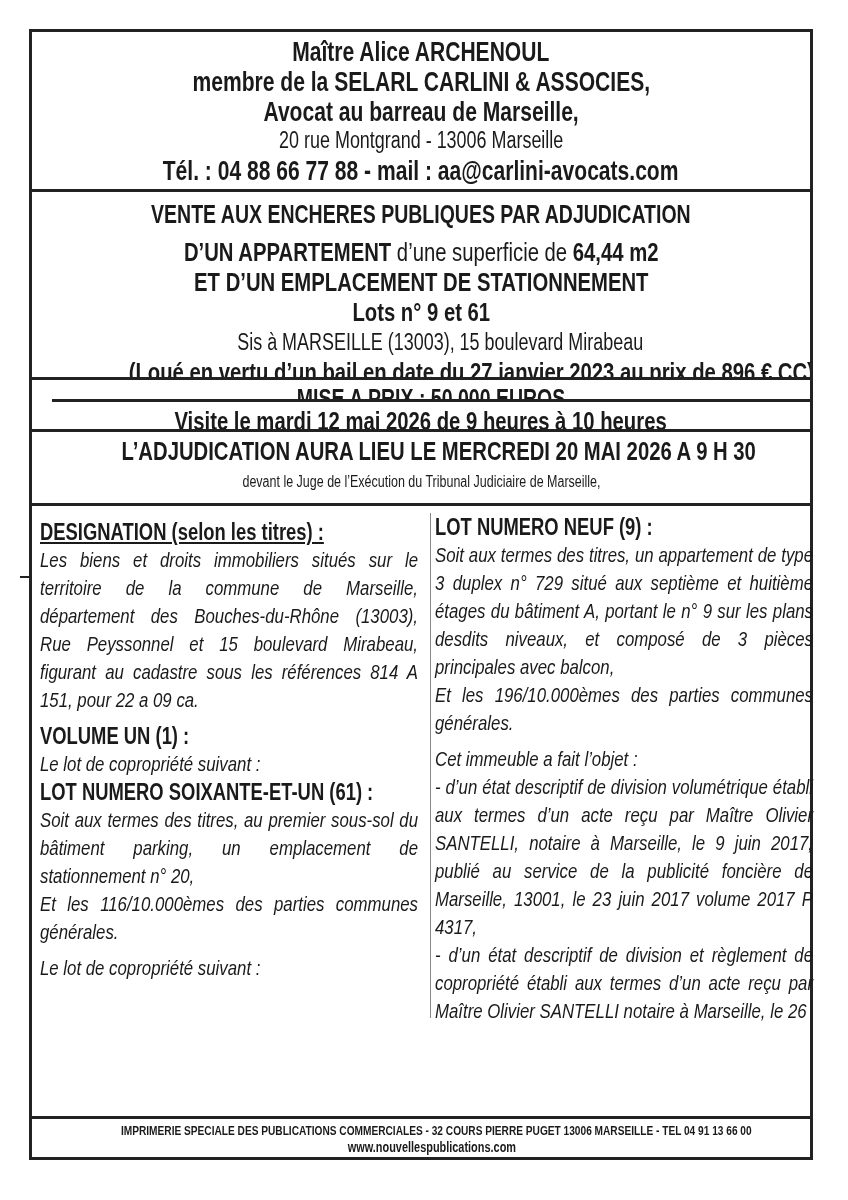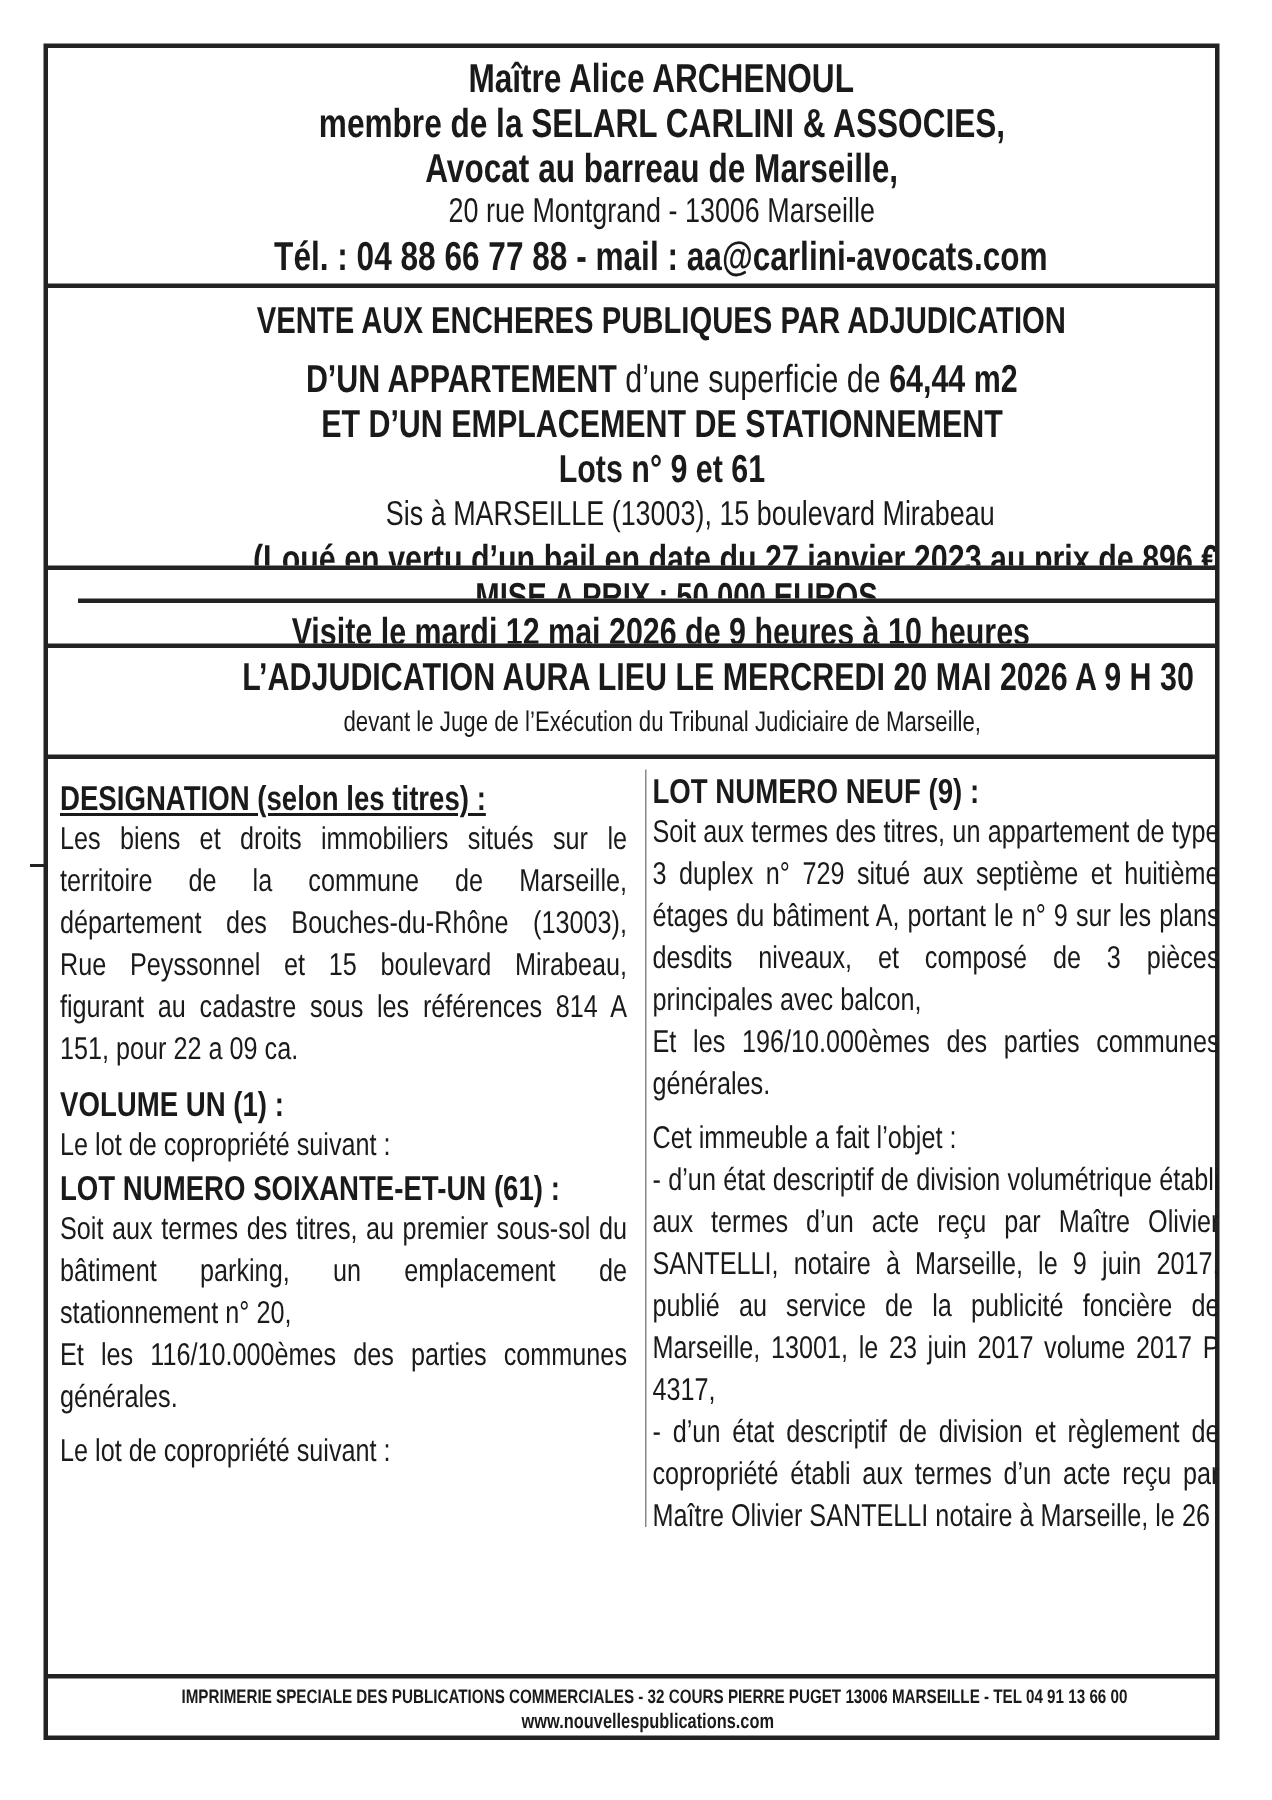"Maître Alice ARCHENOUL" .sec { padding-left: 40px -> none }
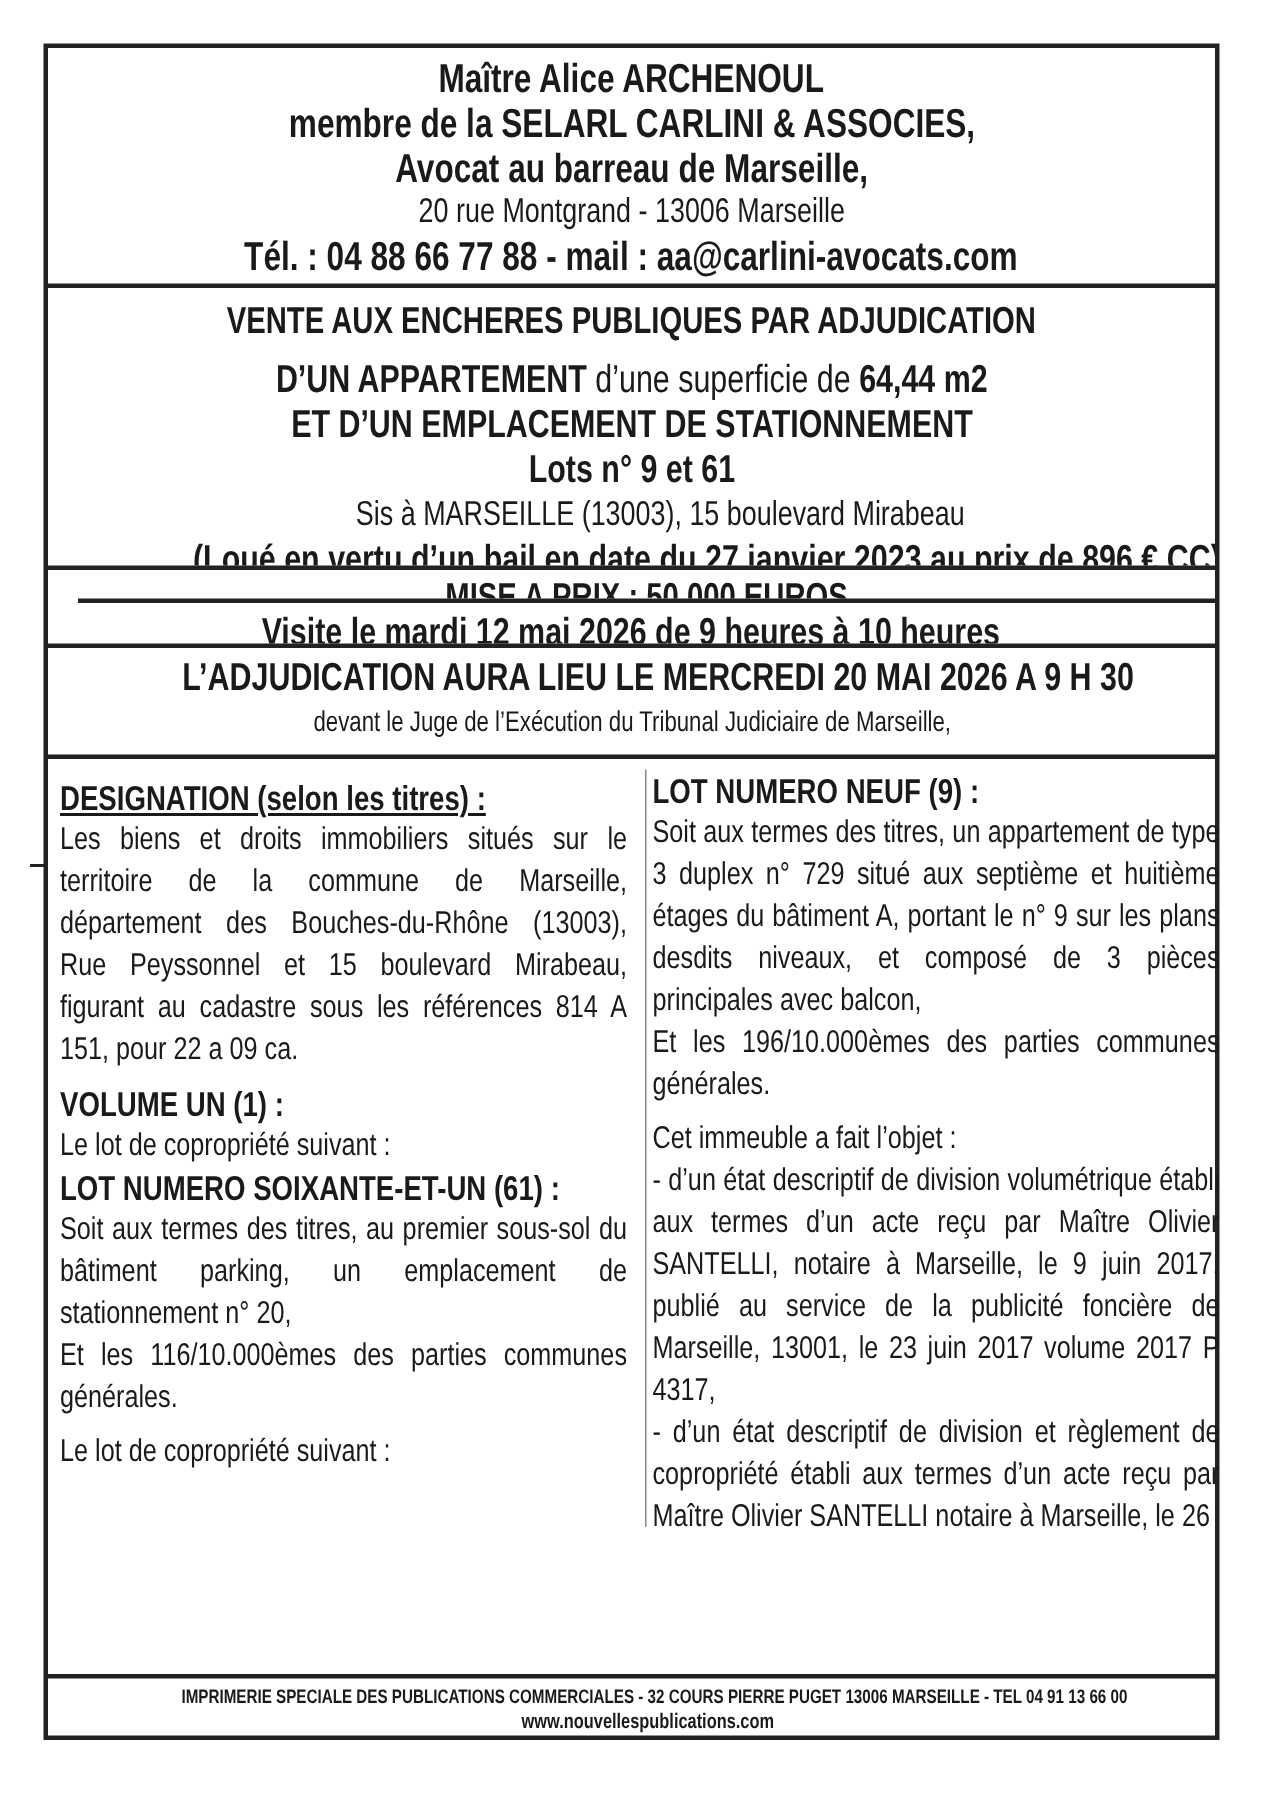"devant le Juge de l’Exécution" .s5 .d { font-size: 19px -> 16px }
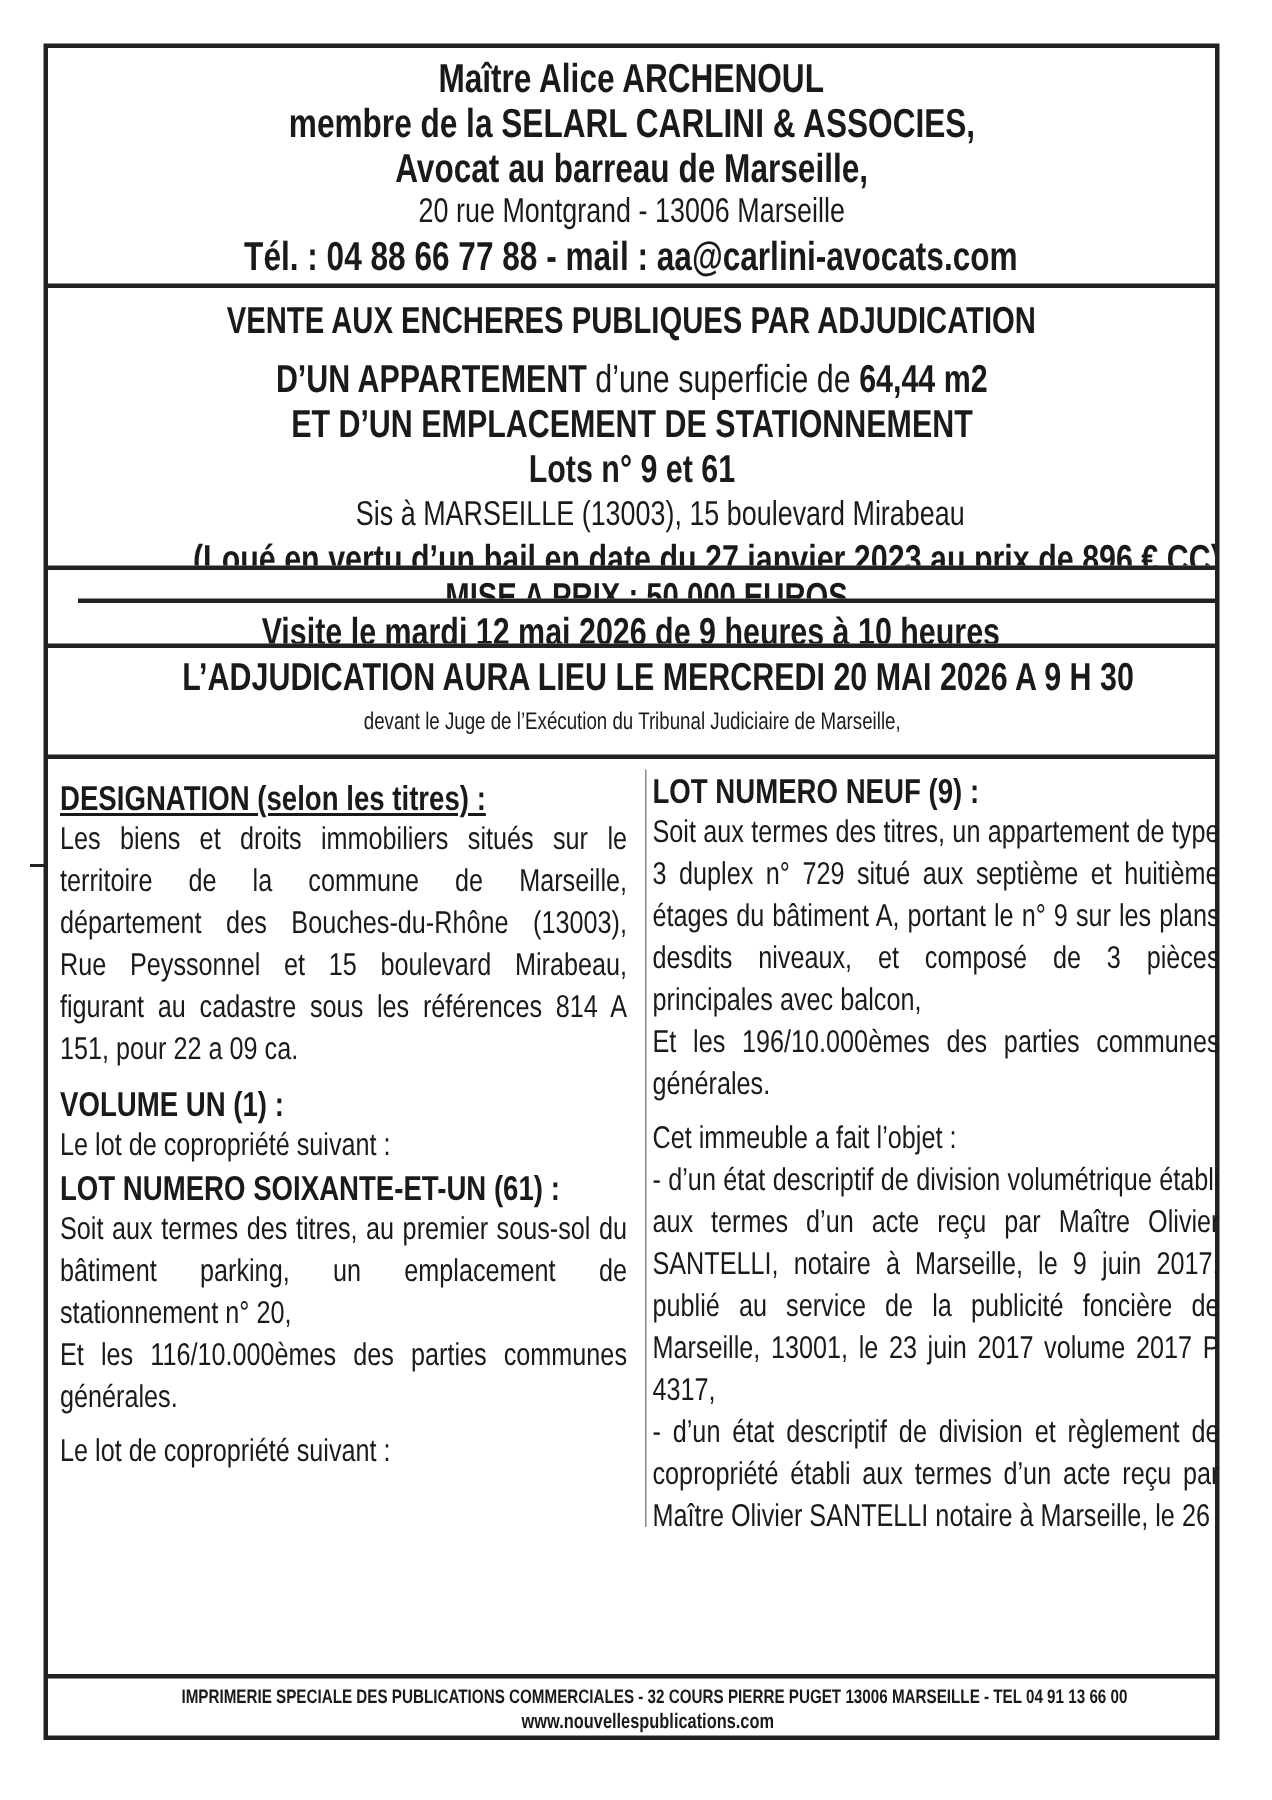"Les biens et droits immobiliers" .para { font-style: none -> italic }
